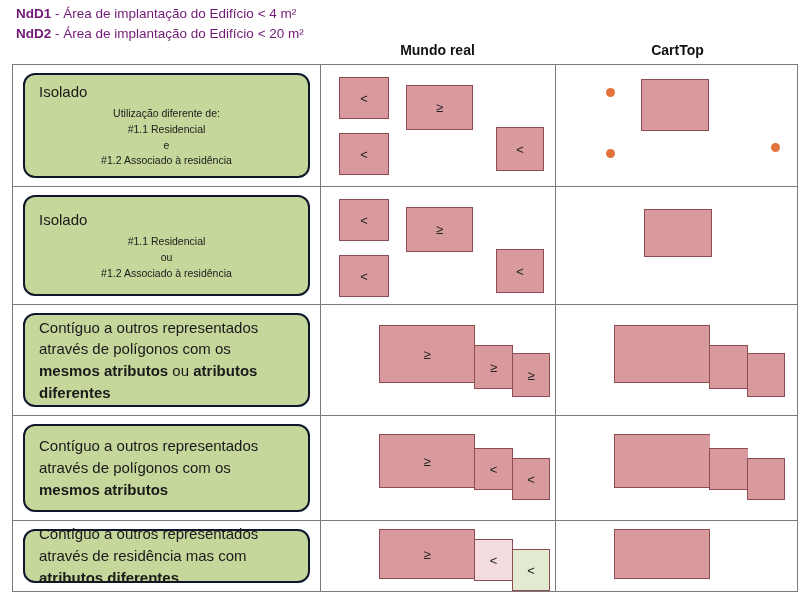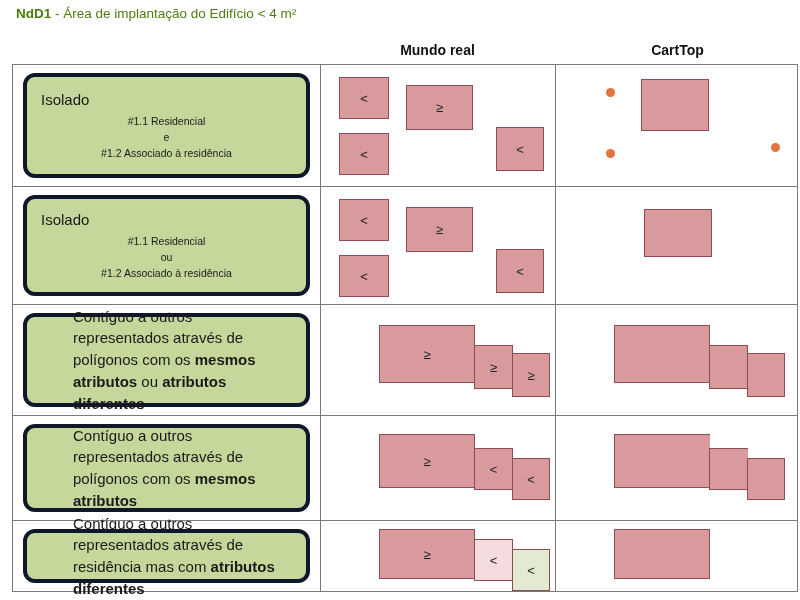"NdD1 - Área de implantação" .legend { color: #4d7c0f -> #701a75 }
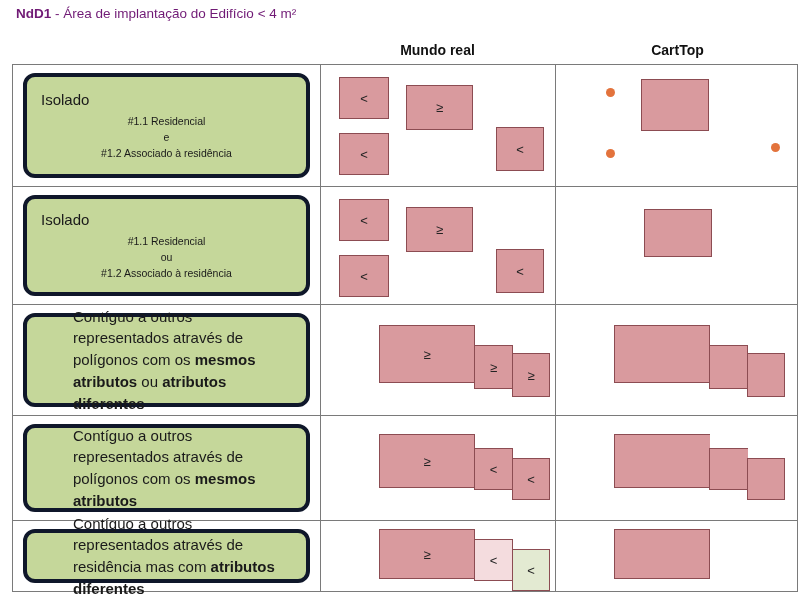"NdD2 - Área de implantação" div { html: none -> <div> <b>NdD2</b><span> - Área de implantação do Edifício &lt; 20 m²</span> </div> }
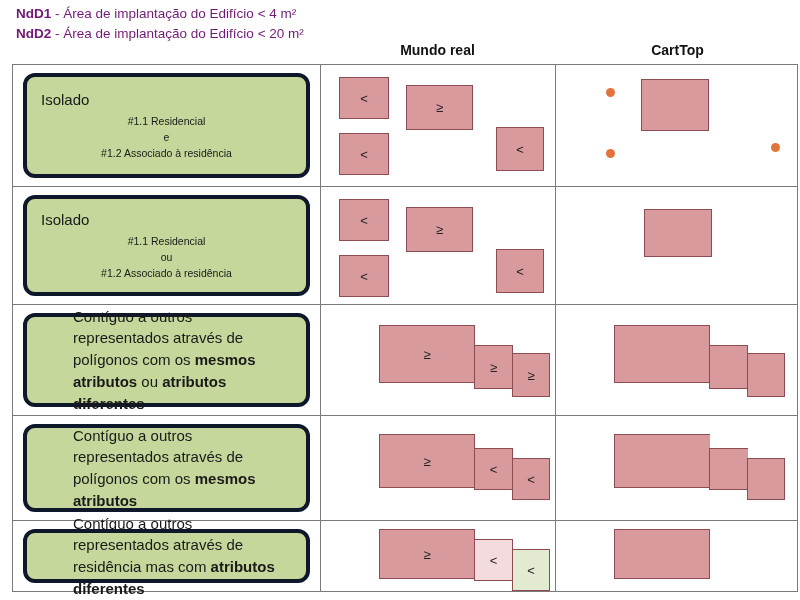"Isolado" .greenbox { border: 4px solid #0f172a -> 2px solid #0f172a }
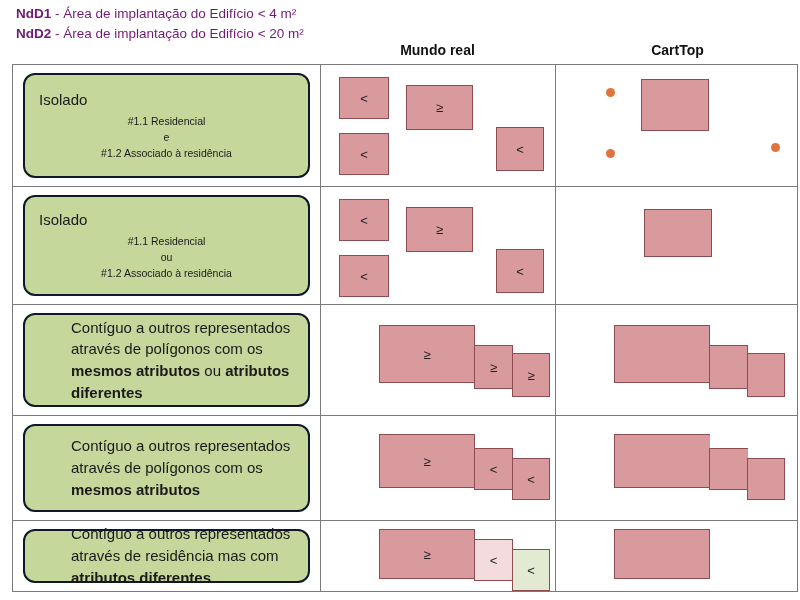"Utilização diferente de:" div { html: none -> <div>Utilização diferente de:</div> }
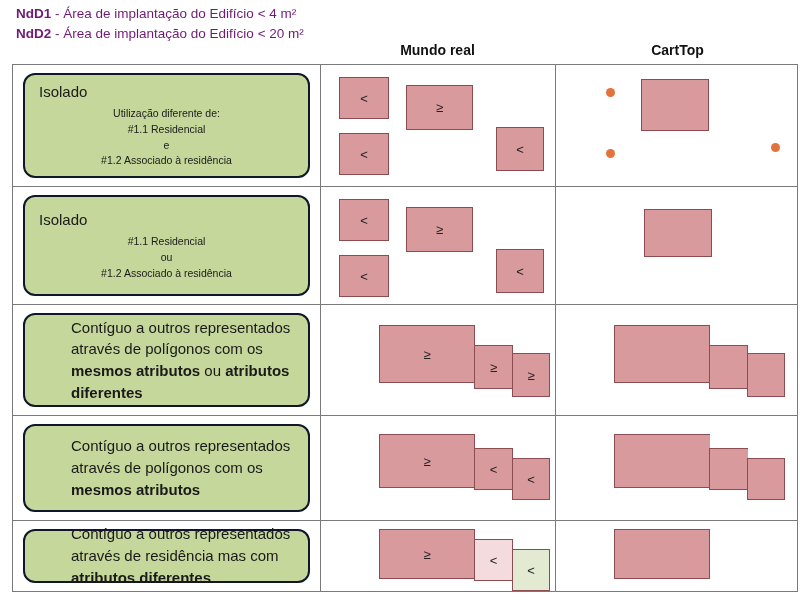"Contíguo a outros representados através" .gb-multi { margin-left: 32px -> none }
